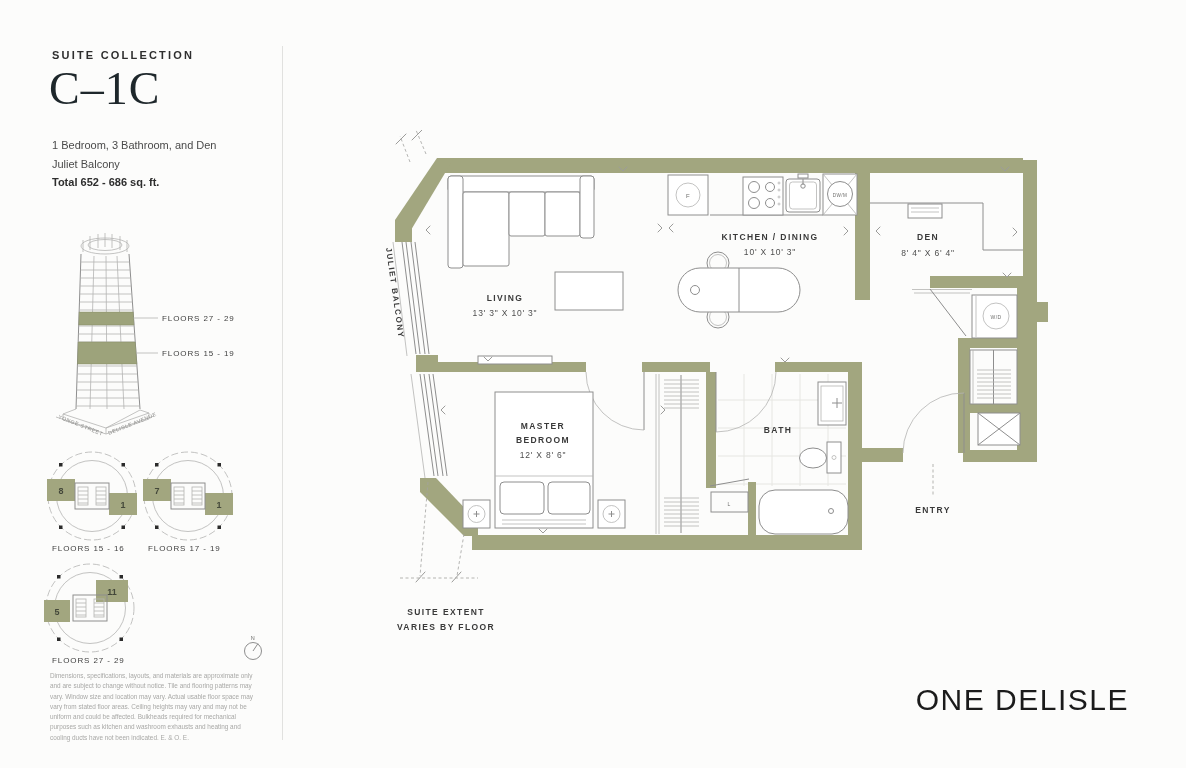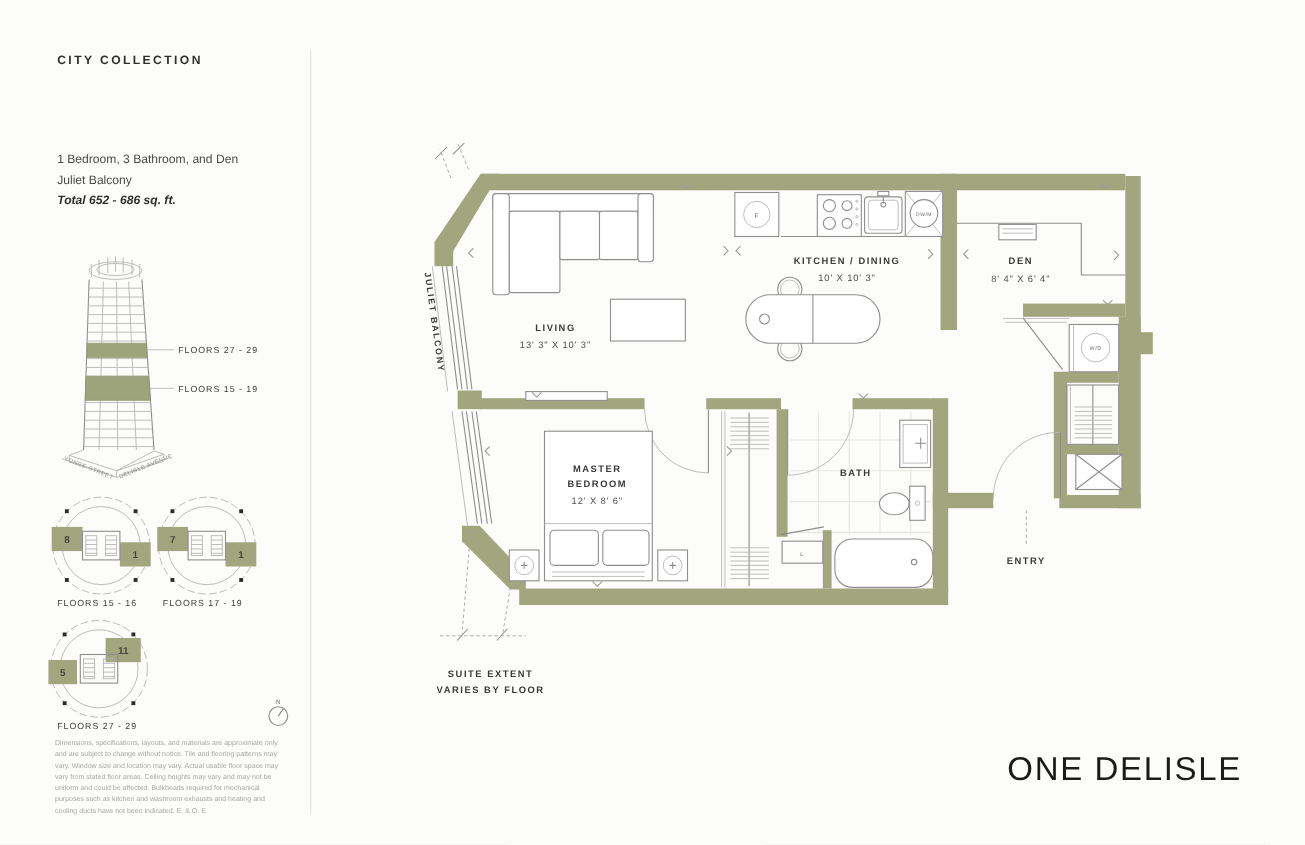"CITY COLLECTION" div.collection { text: CITY -> SUITE }
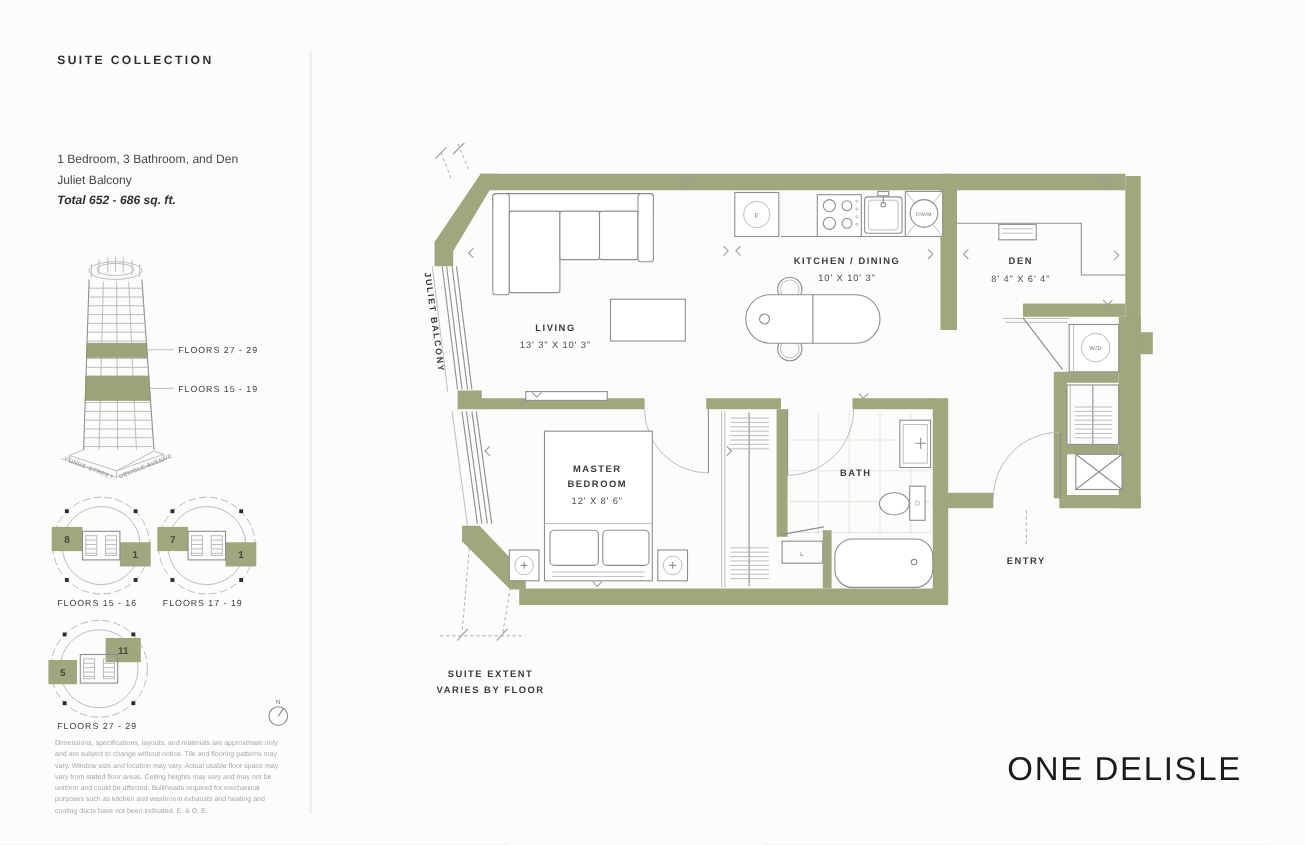"C–1C" div.unit-name { html: none -> <div>C–1C</div> }
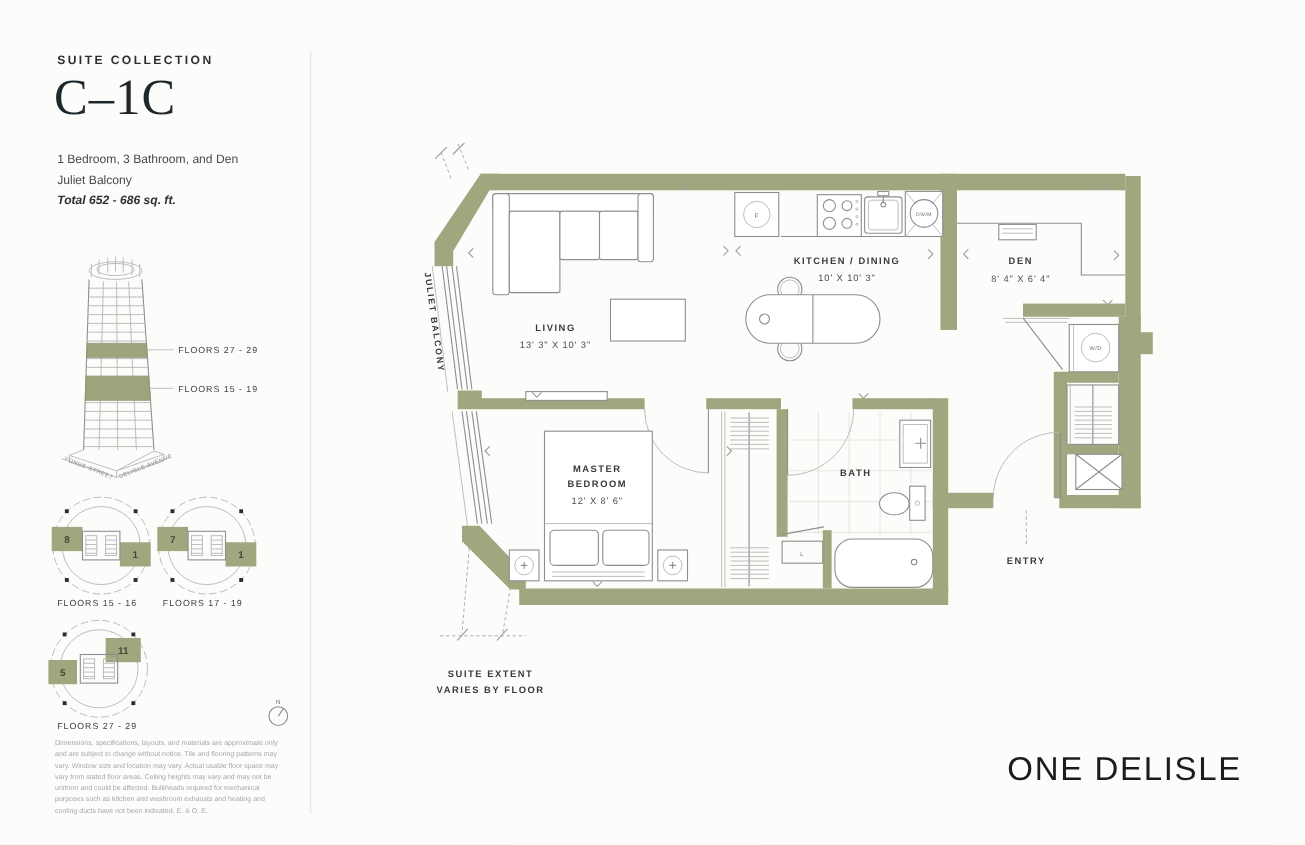"Total 652 - 686 sq." .total { font-style: italic -> none }
